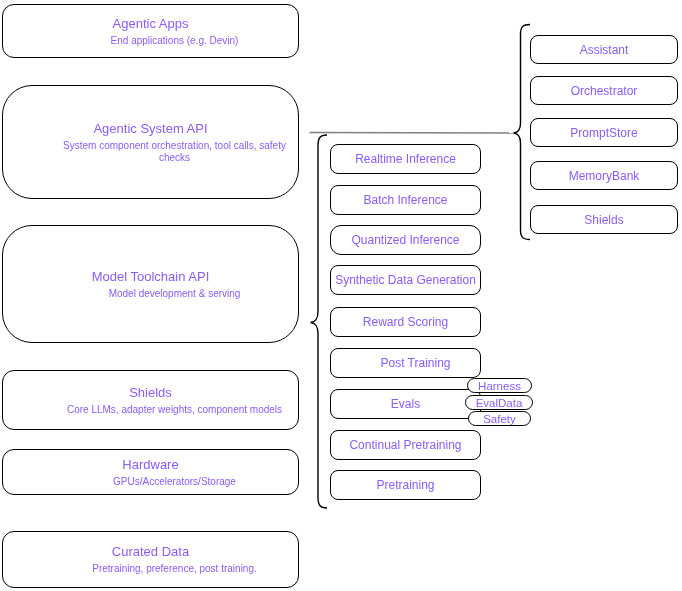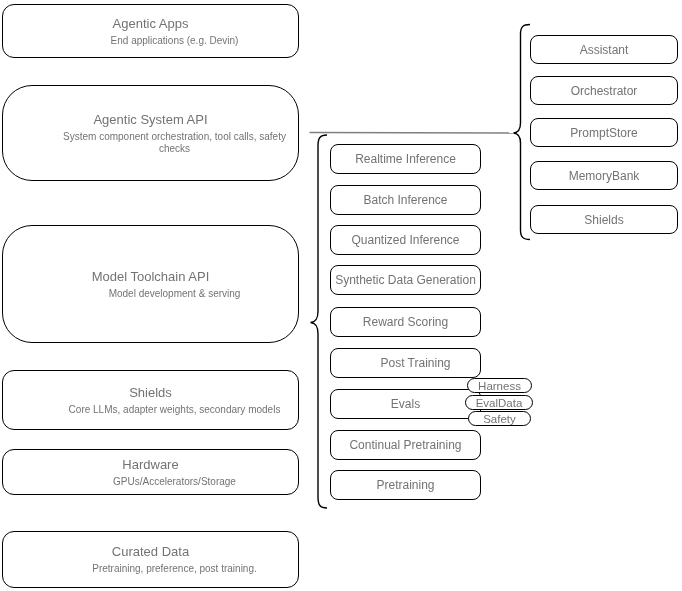"Agentic Apps" .canvas { color: #737373 -> #8b5cf6 }
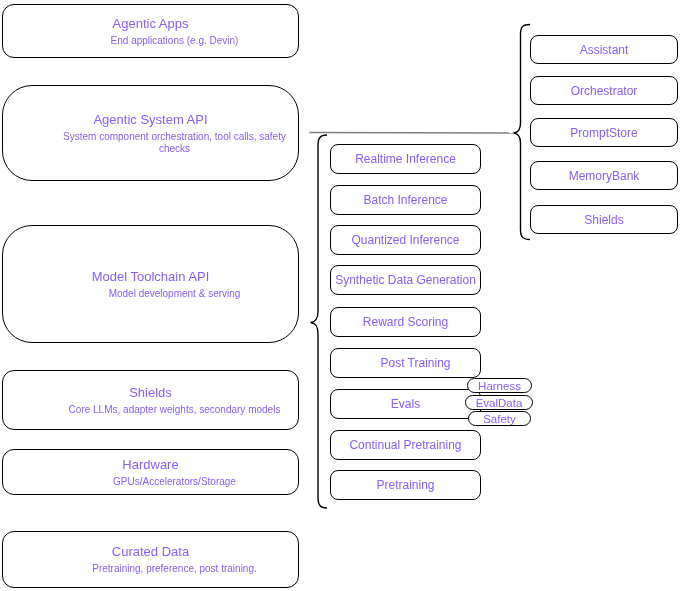"Agentic System API" div.node { height: 96px -> 114px }
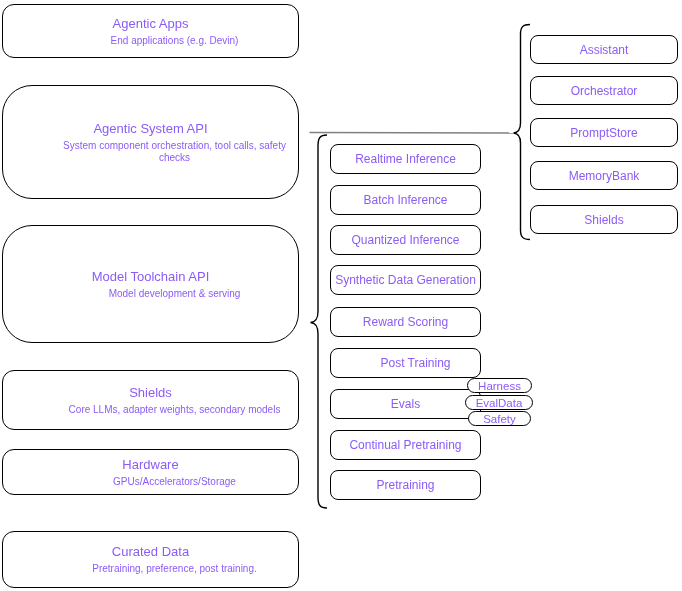"Quantized Inference" div.node { border-radius: none -> 11px }
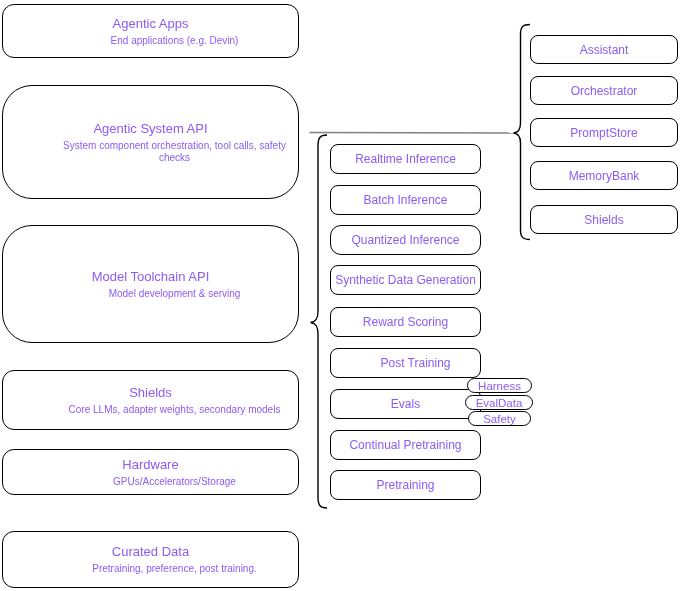"Core LLMs, adapter weights, secondary" div.subtitle { text: secondary -> component }
